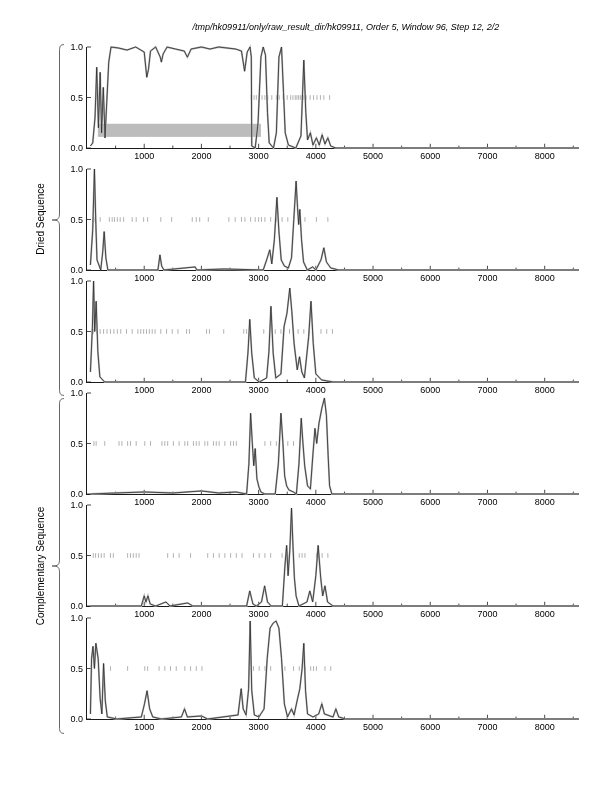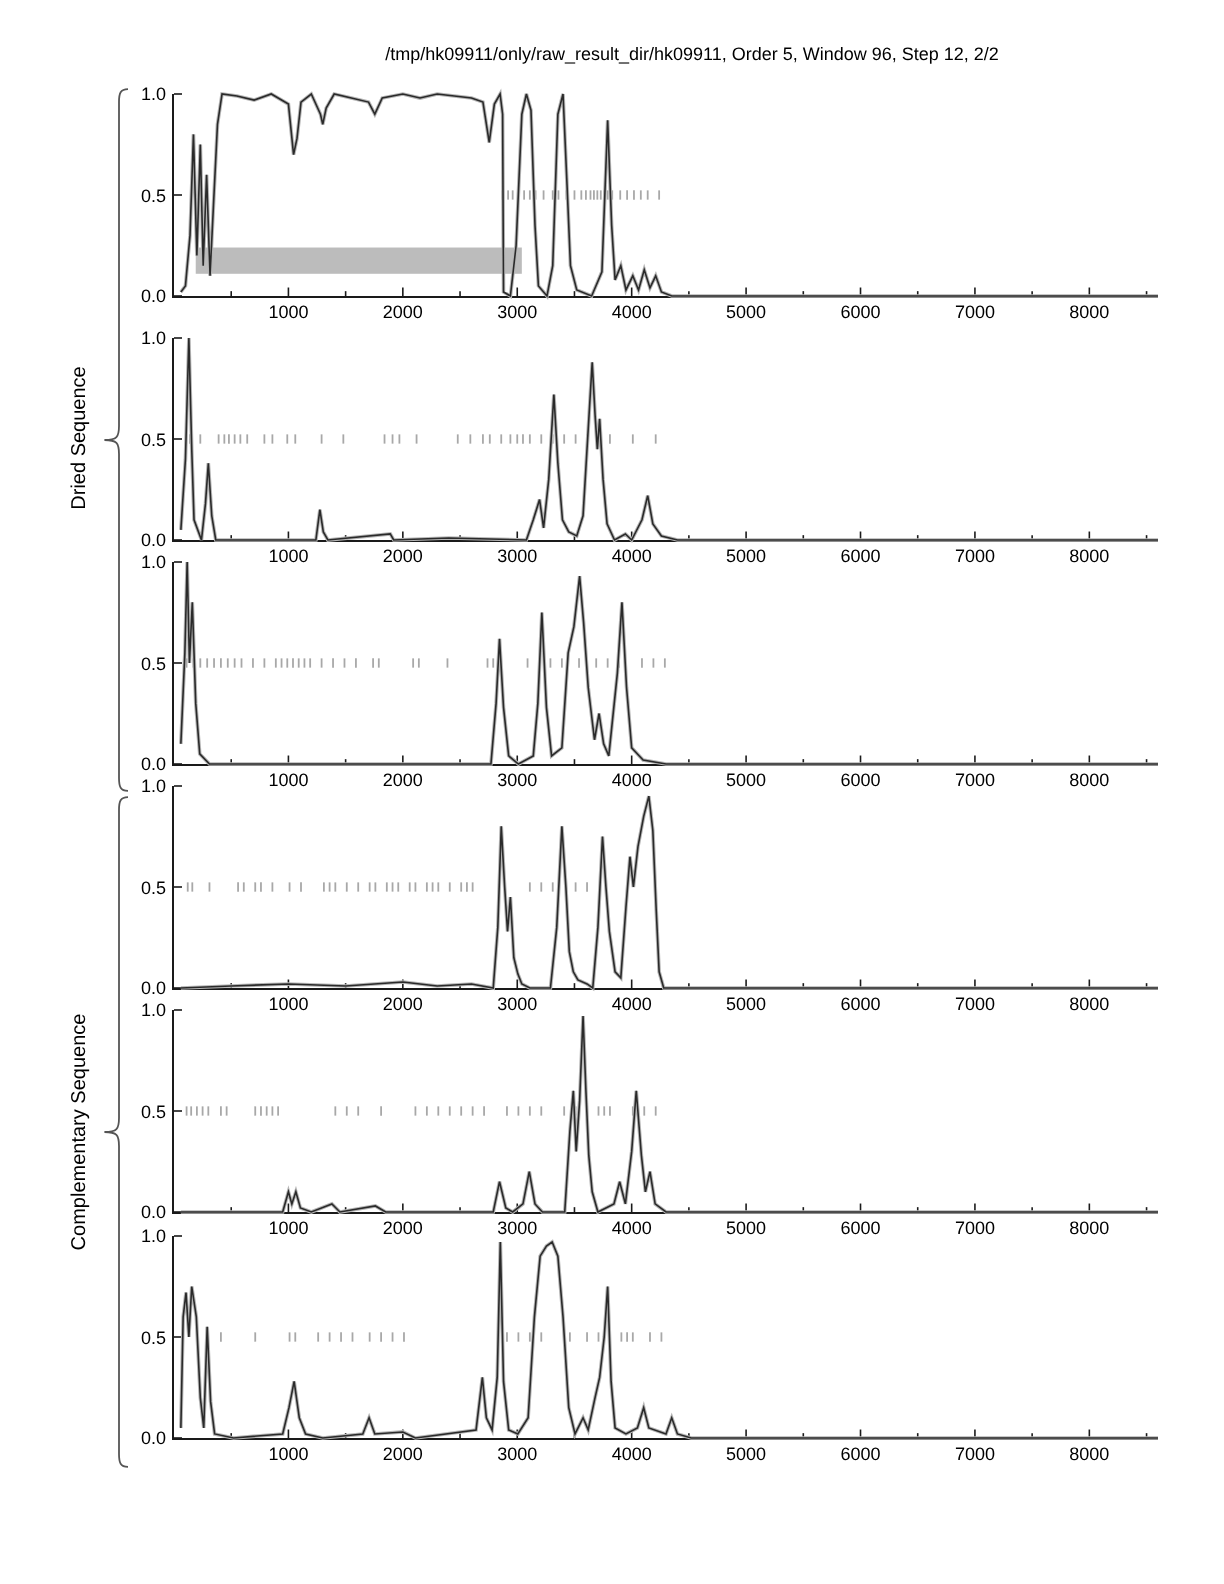"/tmp/hk09911/only/raw_result_dir/hk09911" #figure-title { font-style: none -> italic }
